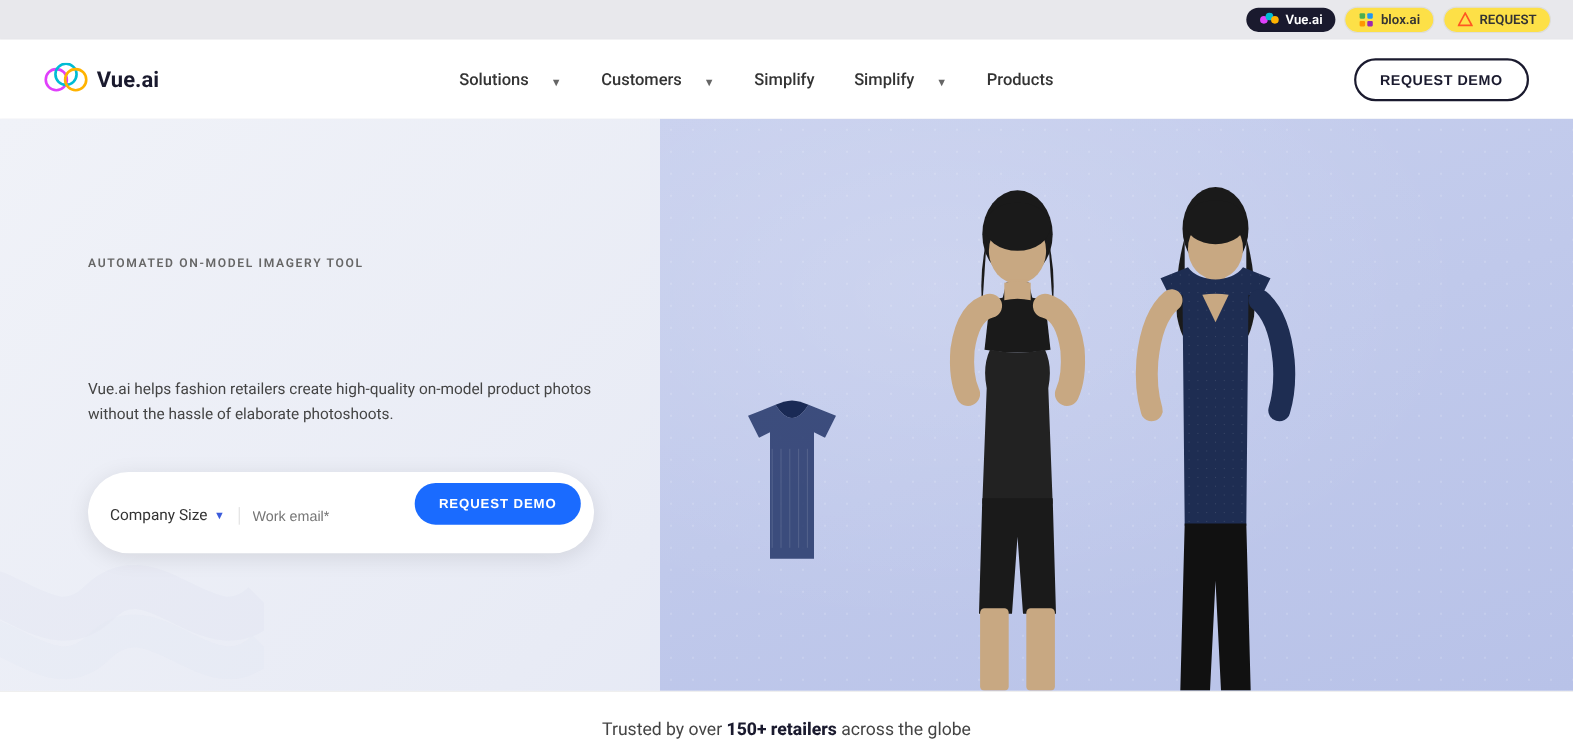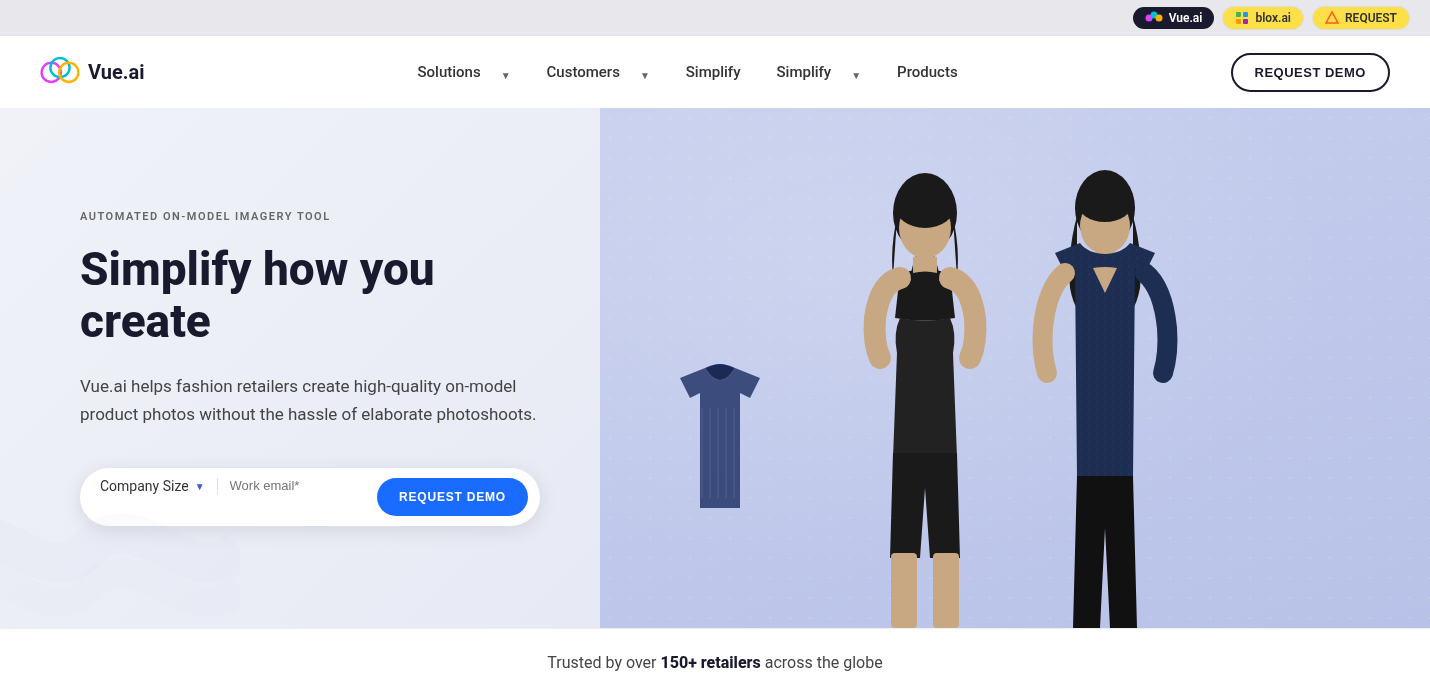"Simplify how you create" span { html: <span>Simplify how you create</span> -> none }
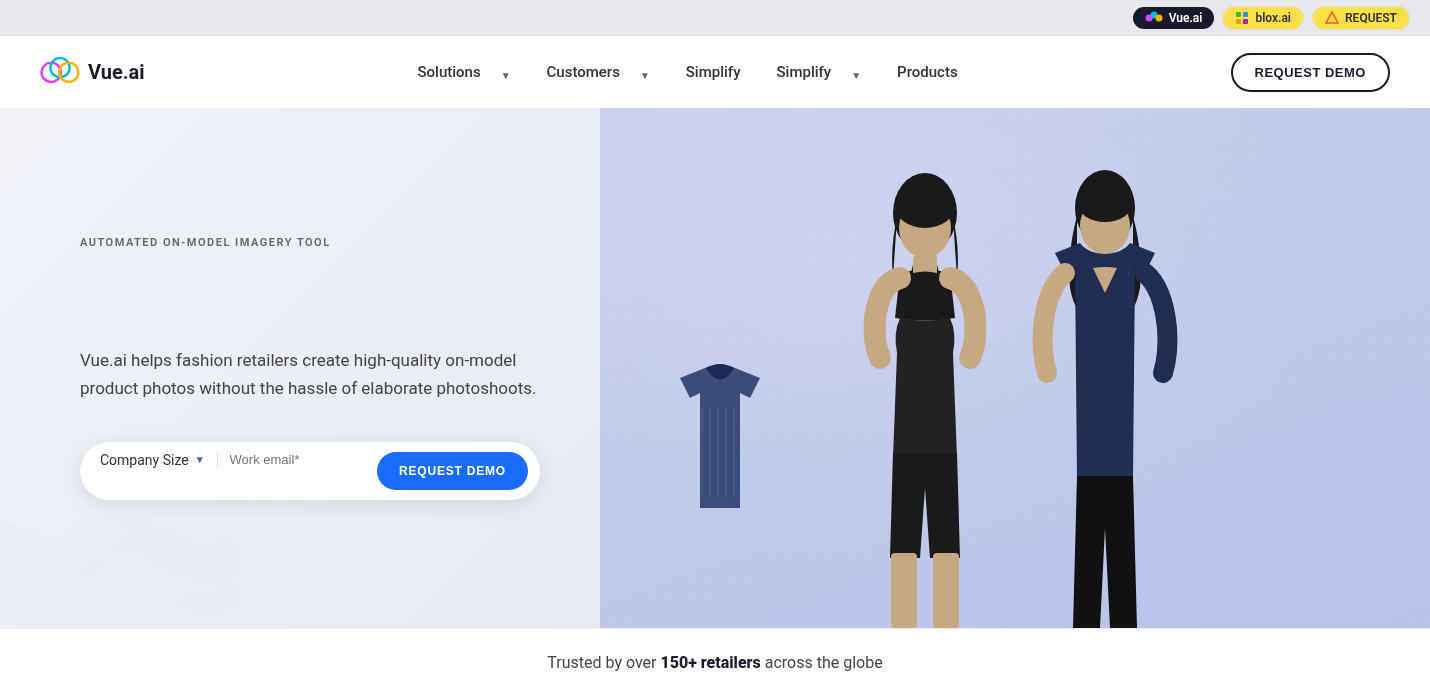"Vue.ai helps fashion retailers create" .hero-subtitle { font-size: 17px -> 14px }
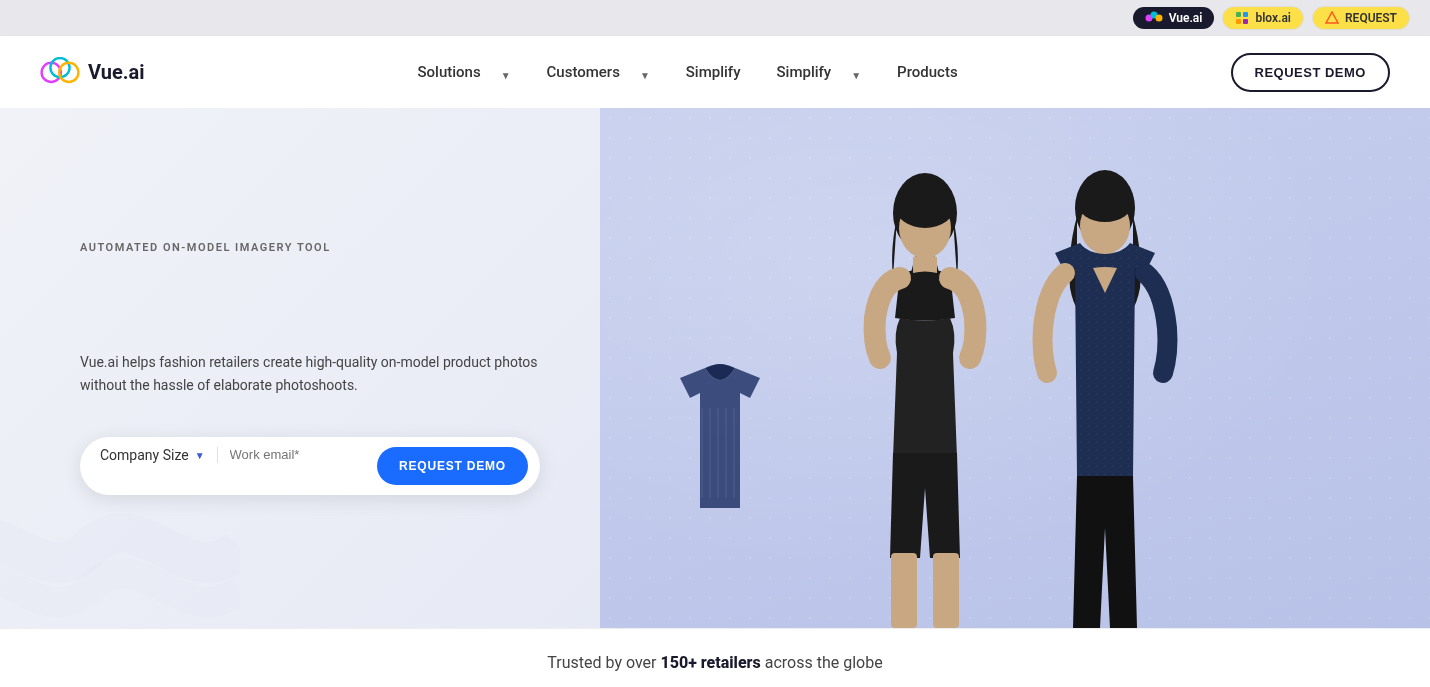"Company Size" .hero-form { align-items: flex-start -> flex-end; padding: 10px 12px 10px 20px -> 10px 12px 26px 20px }
